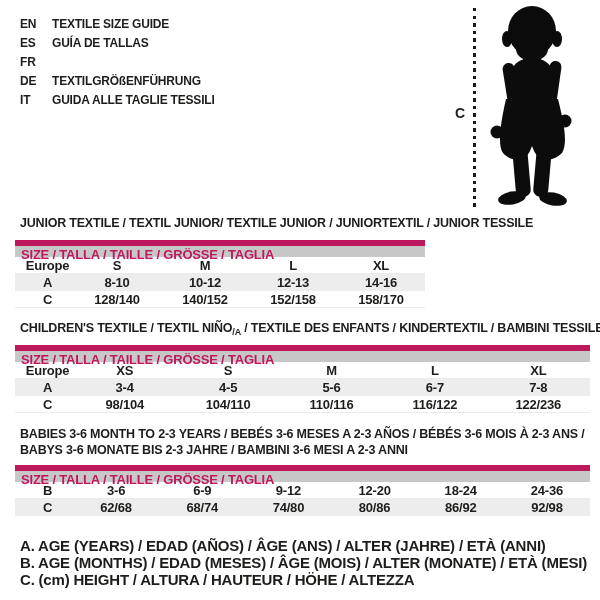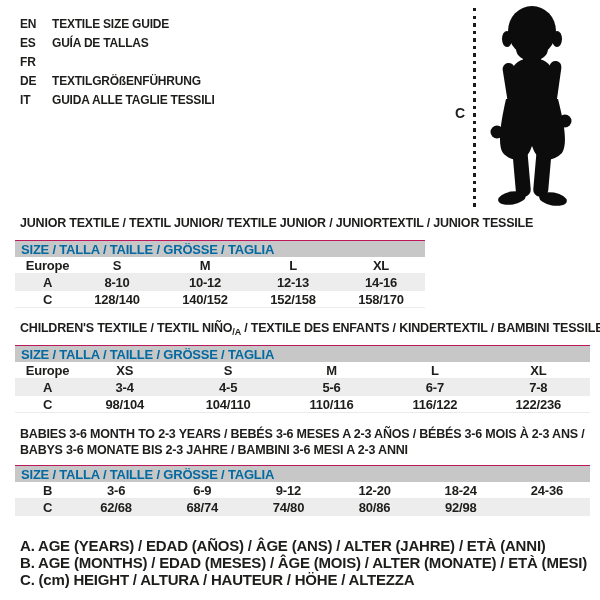"SIZE / TALLA / TAILLE" .thead { border-top: 1px solid #be185d -> 6px solid #be185d; color: #0369a1 -> #be185d }
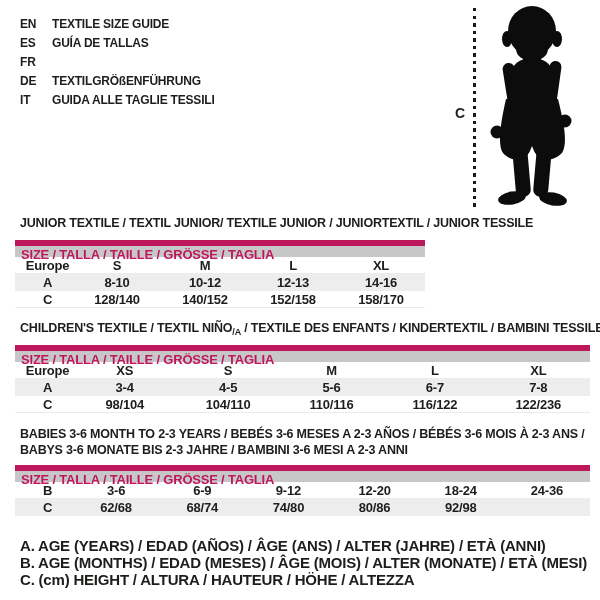"86/92" span.tcell { html: none -> <span>86/92</span> }
